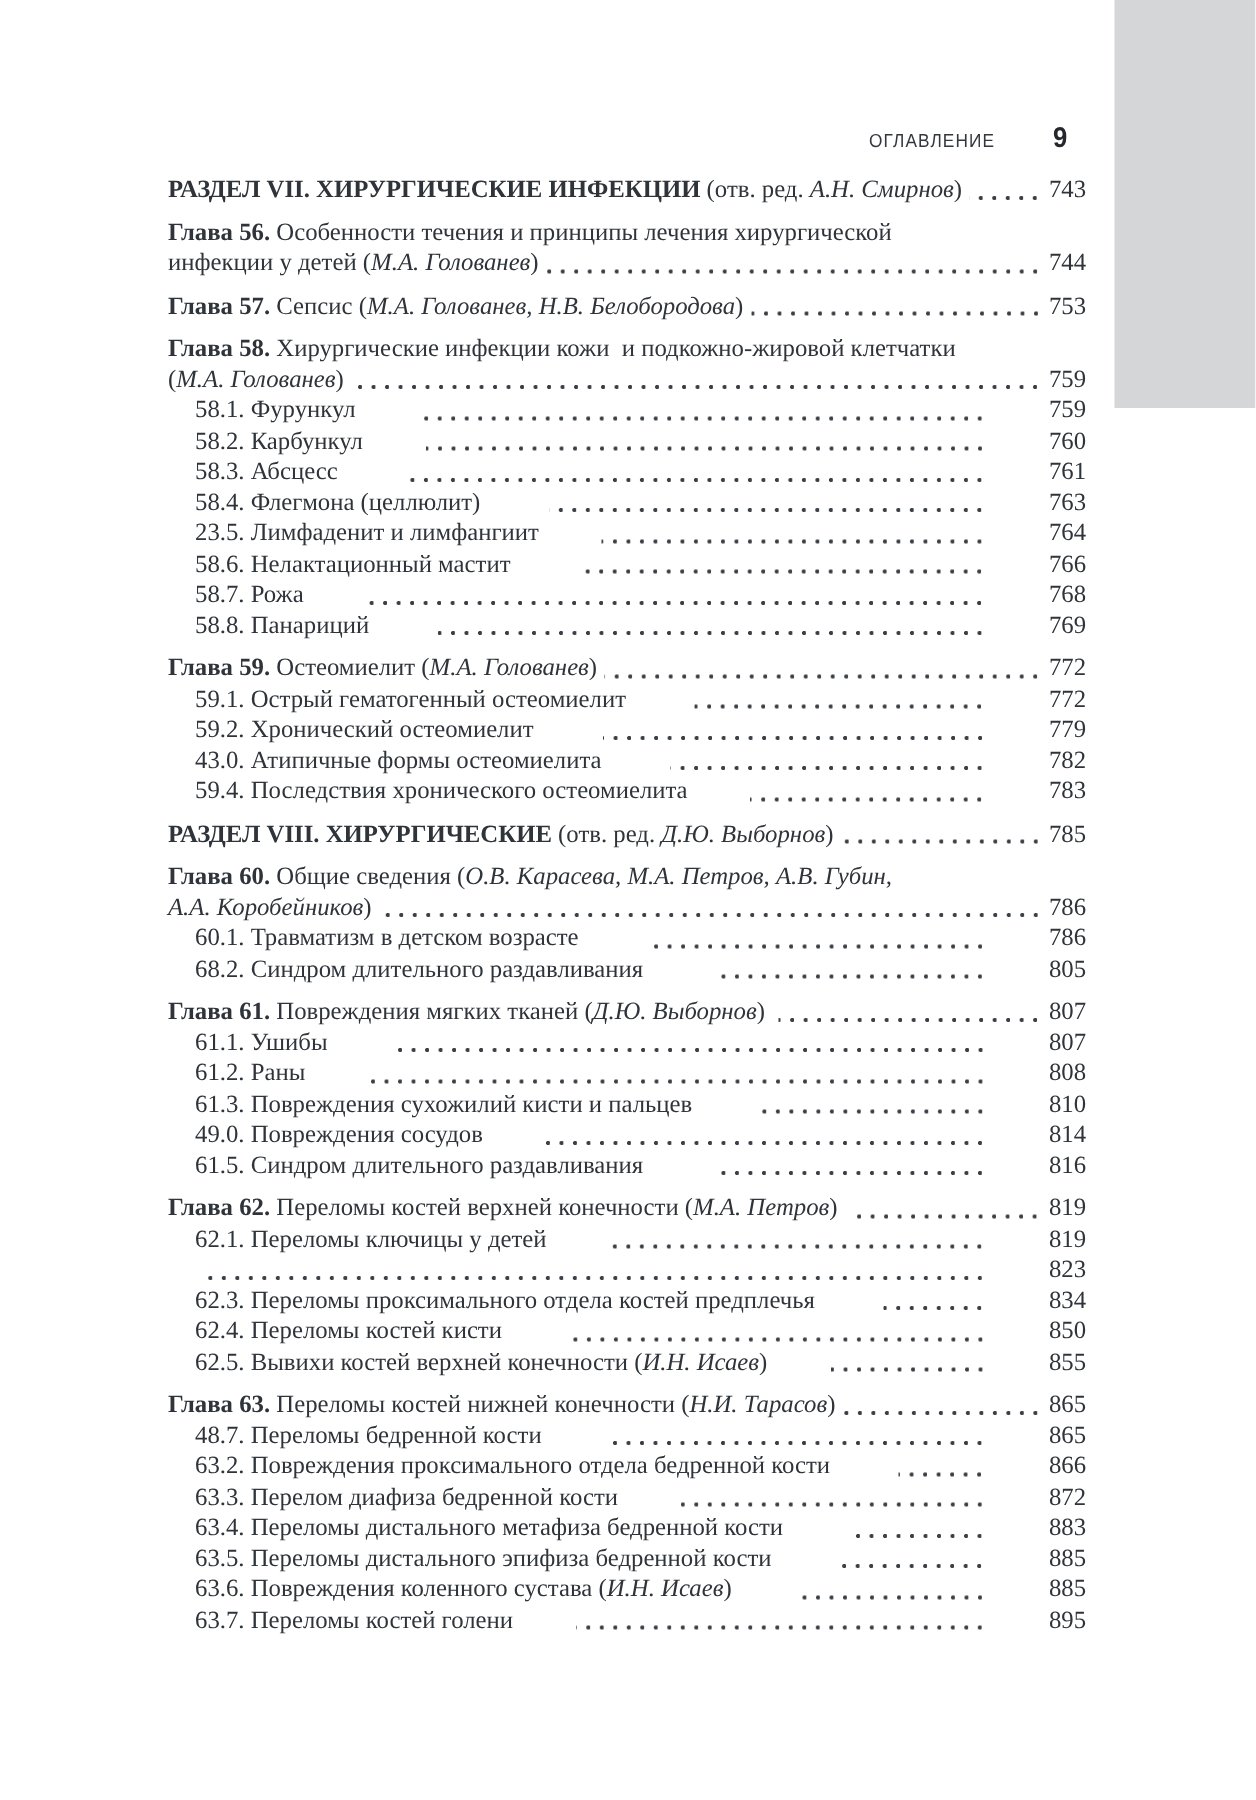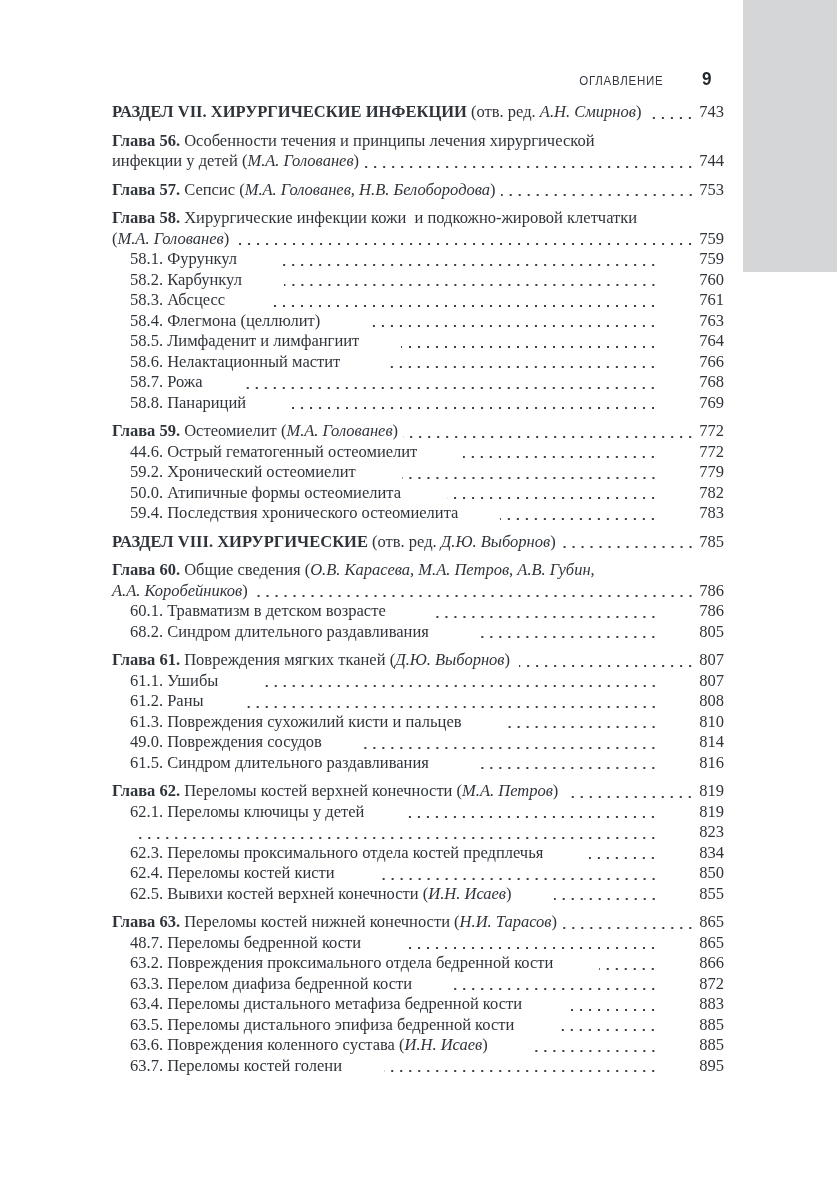"ОГЛАВЛЕНИЕ" .content { top: 68px -> 82px }
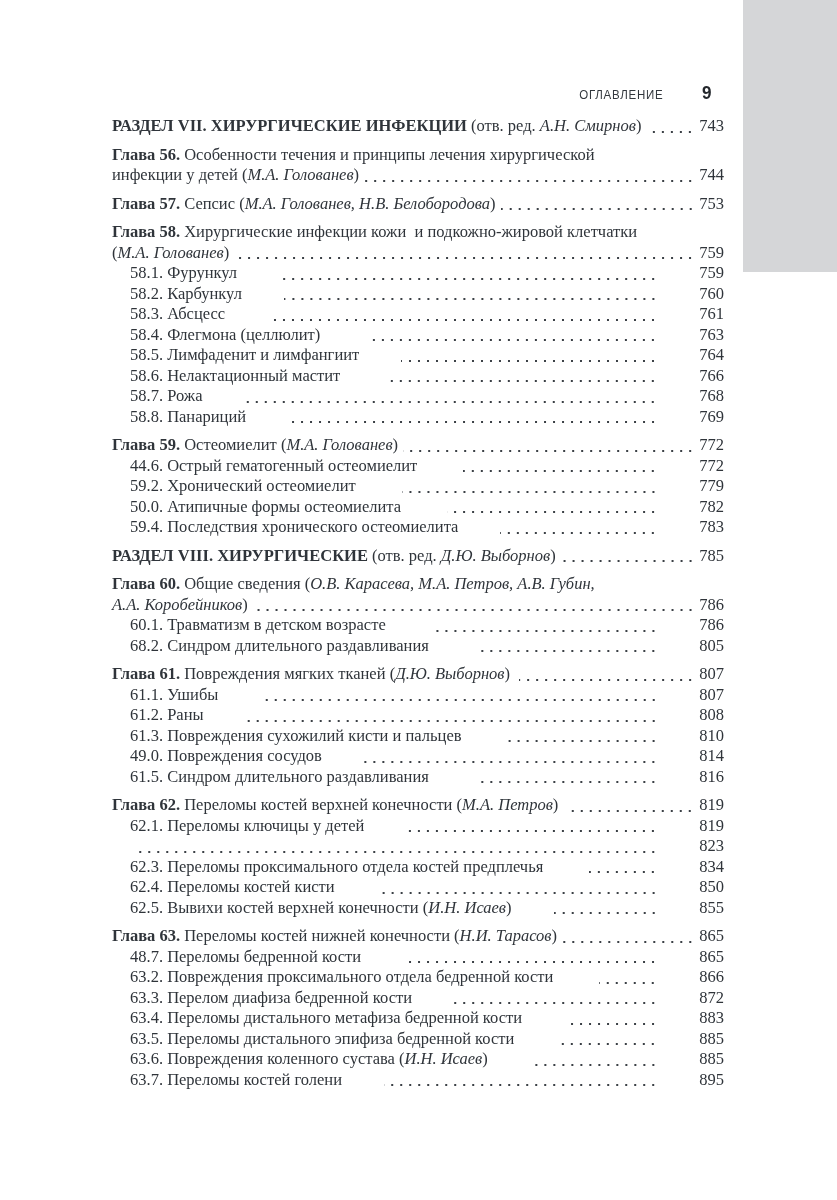"58.5. Лимфаденит и лимфангиит" span.r { text: 58.5 -> 23.5 }
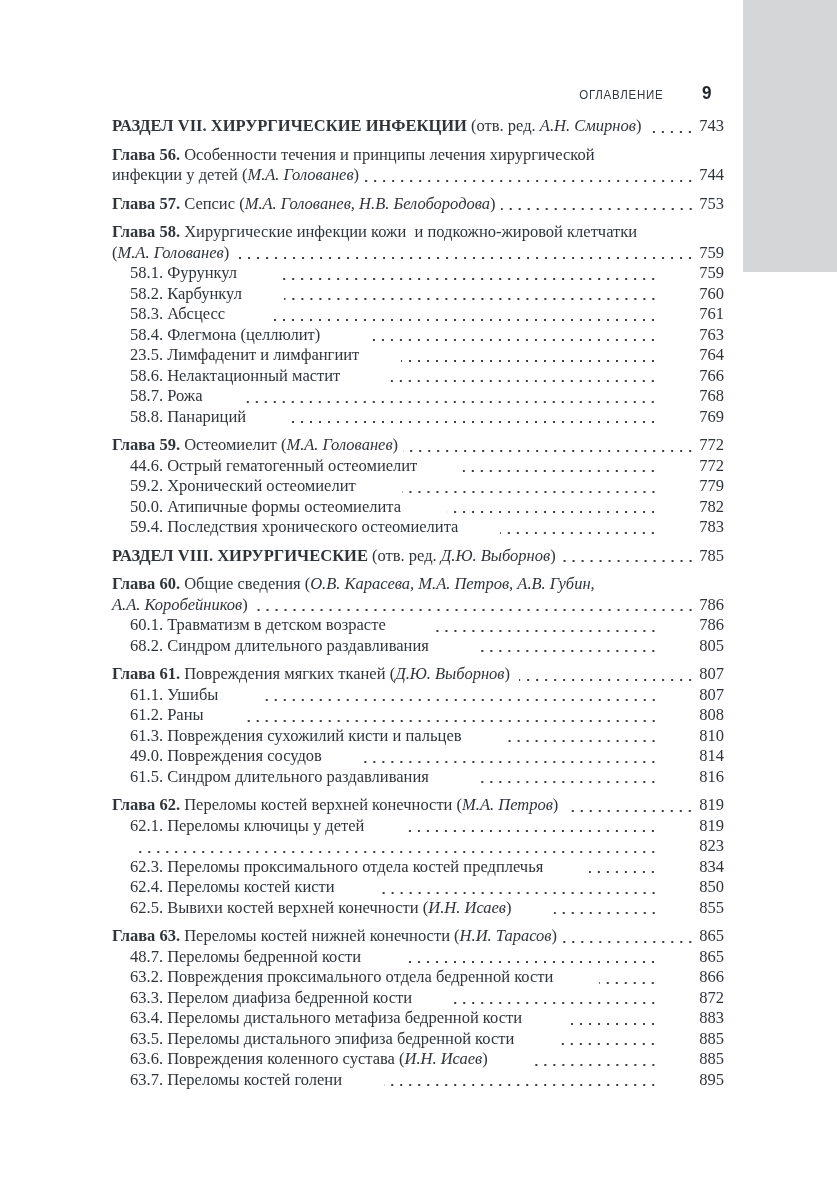"44.6. Острый гематогенный остеомиелит" span.r { text: 44.6 -> 59.1 }
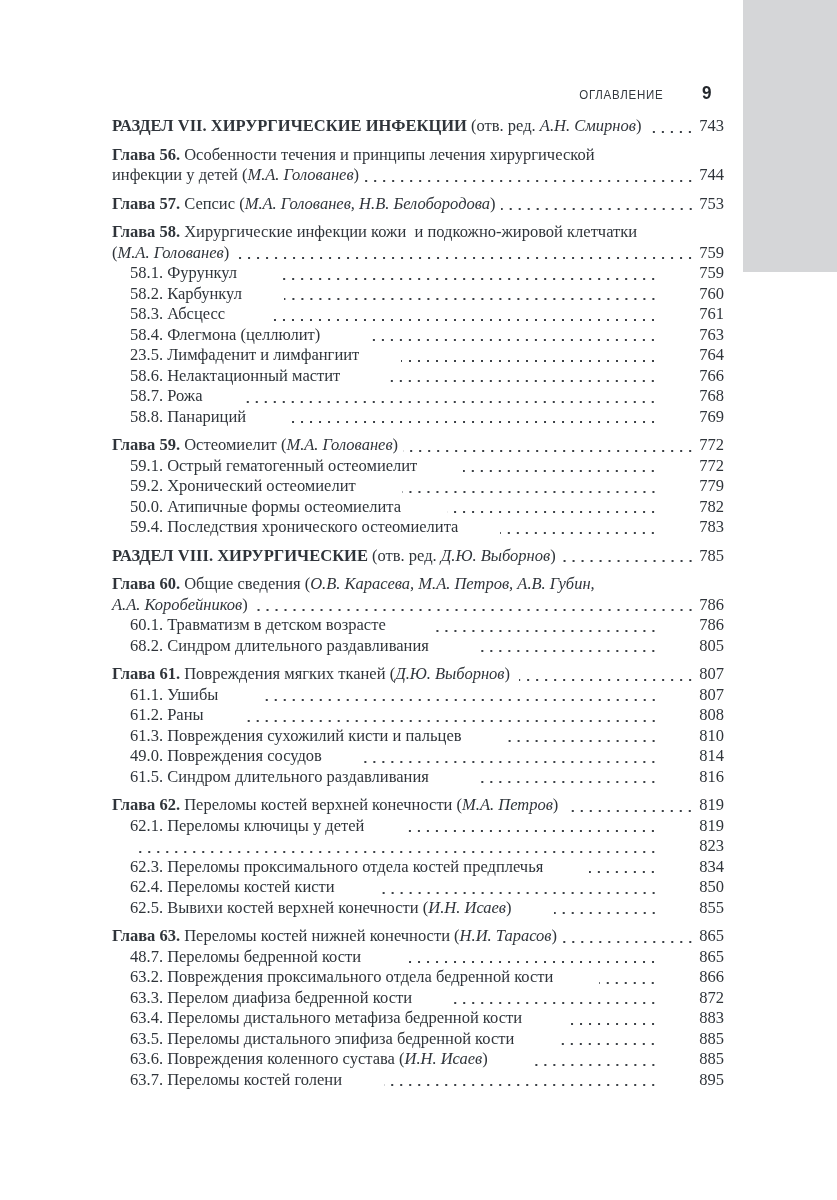"50.0. Атипичные формы остеомиелита" span.r { text: 50.0 -> 43.0 }
